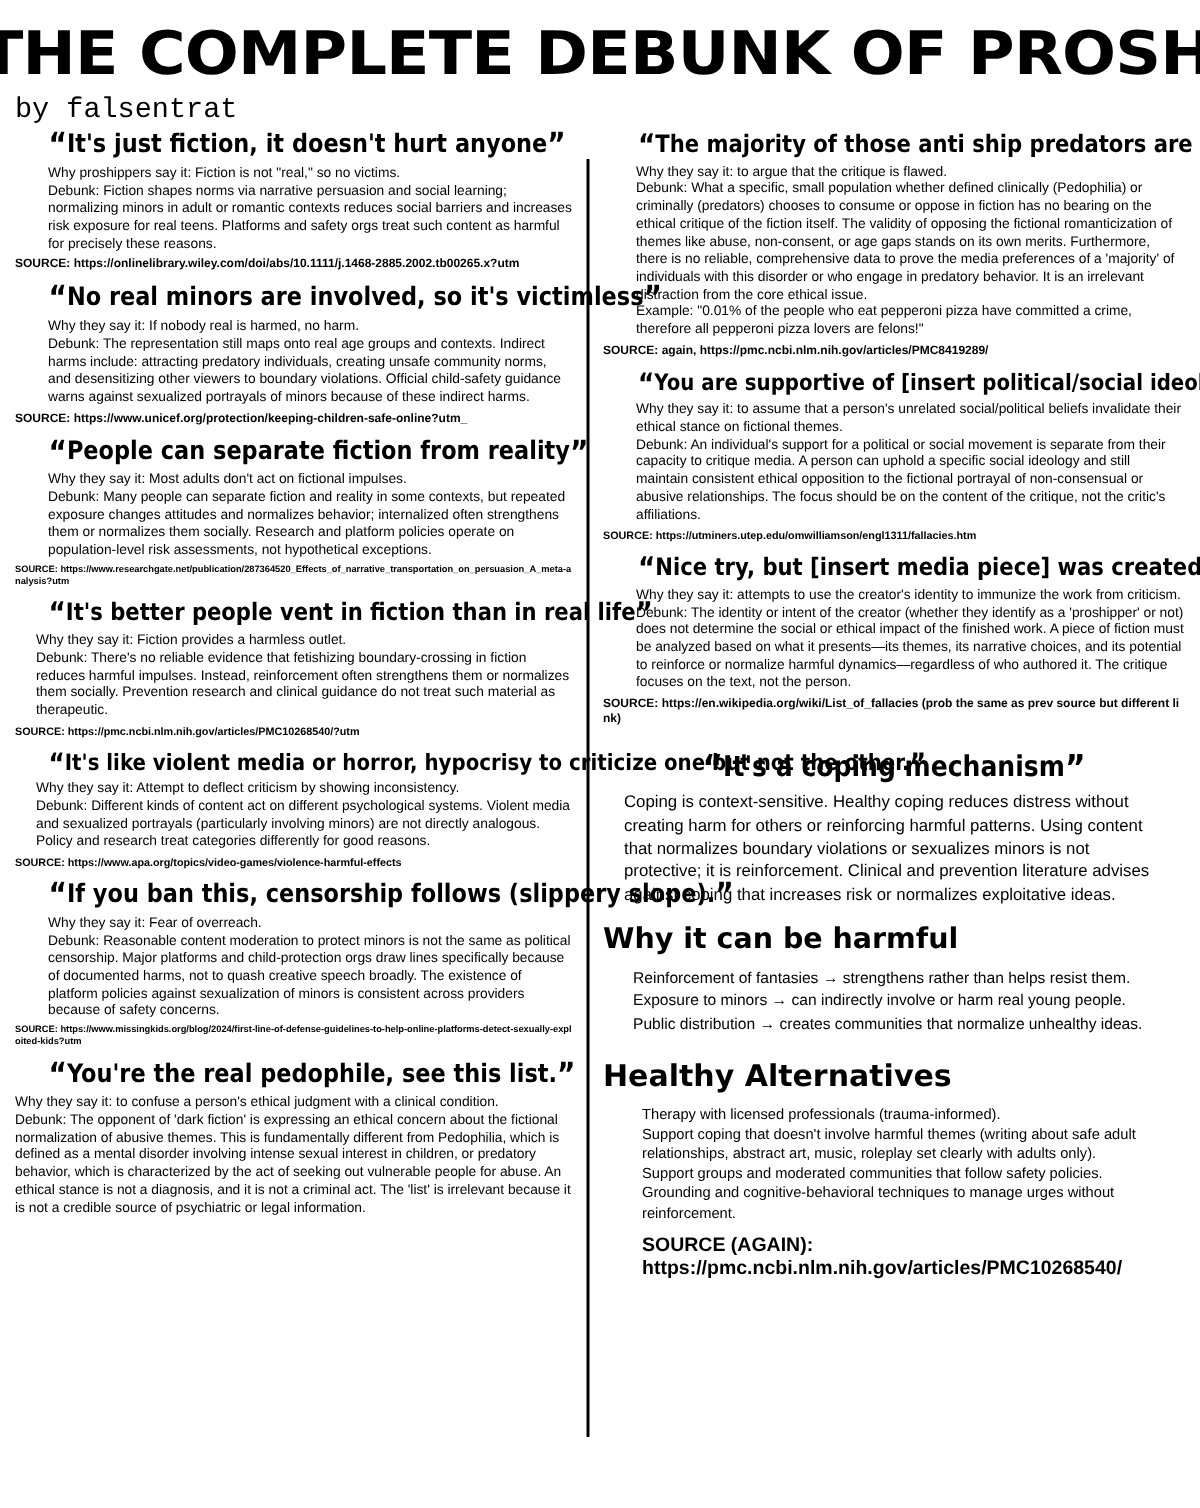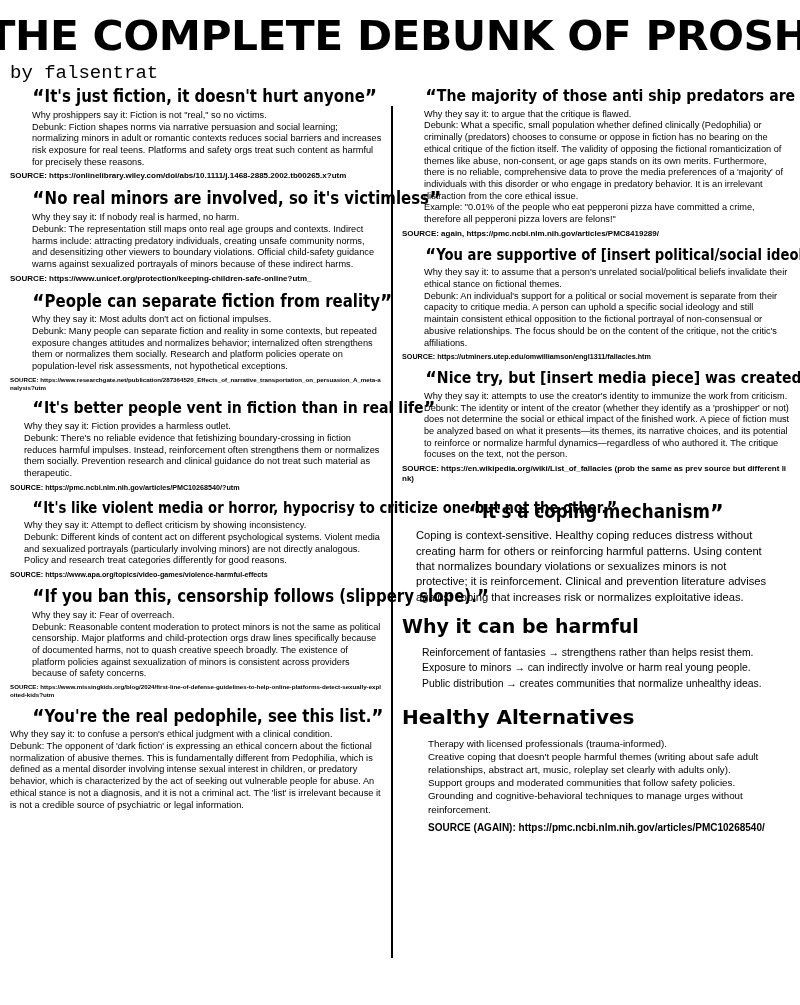"Creative coping that doesn't people" span.nowrap-line { text: Creative coping that doesn't people -> Support coping that doesn't involve }
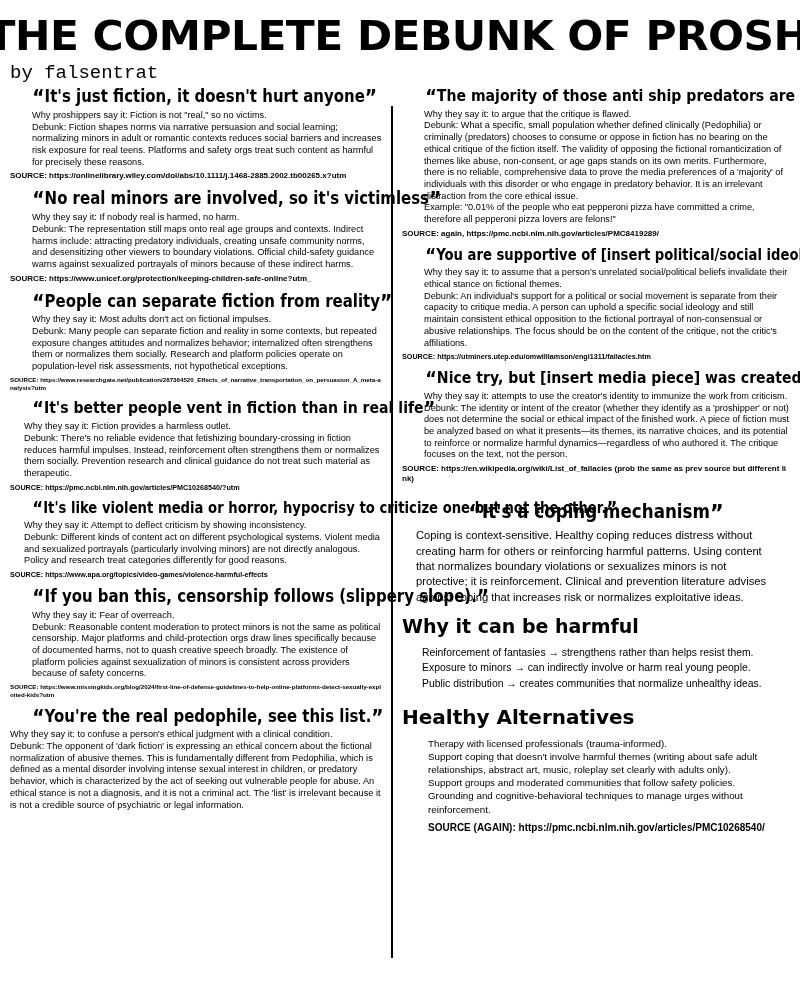"SOURCE (AGAIN):" .src-final { font-size: 10px -> 13px }
